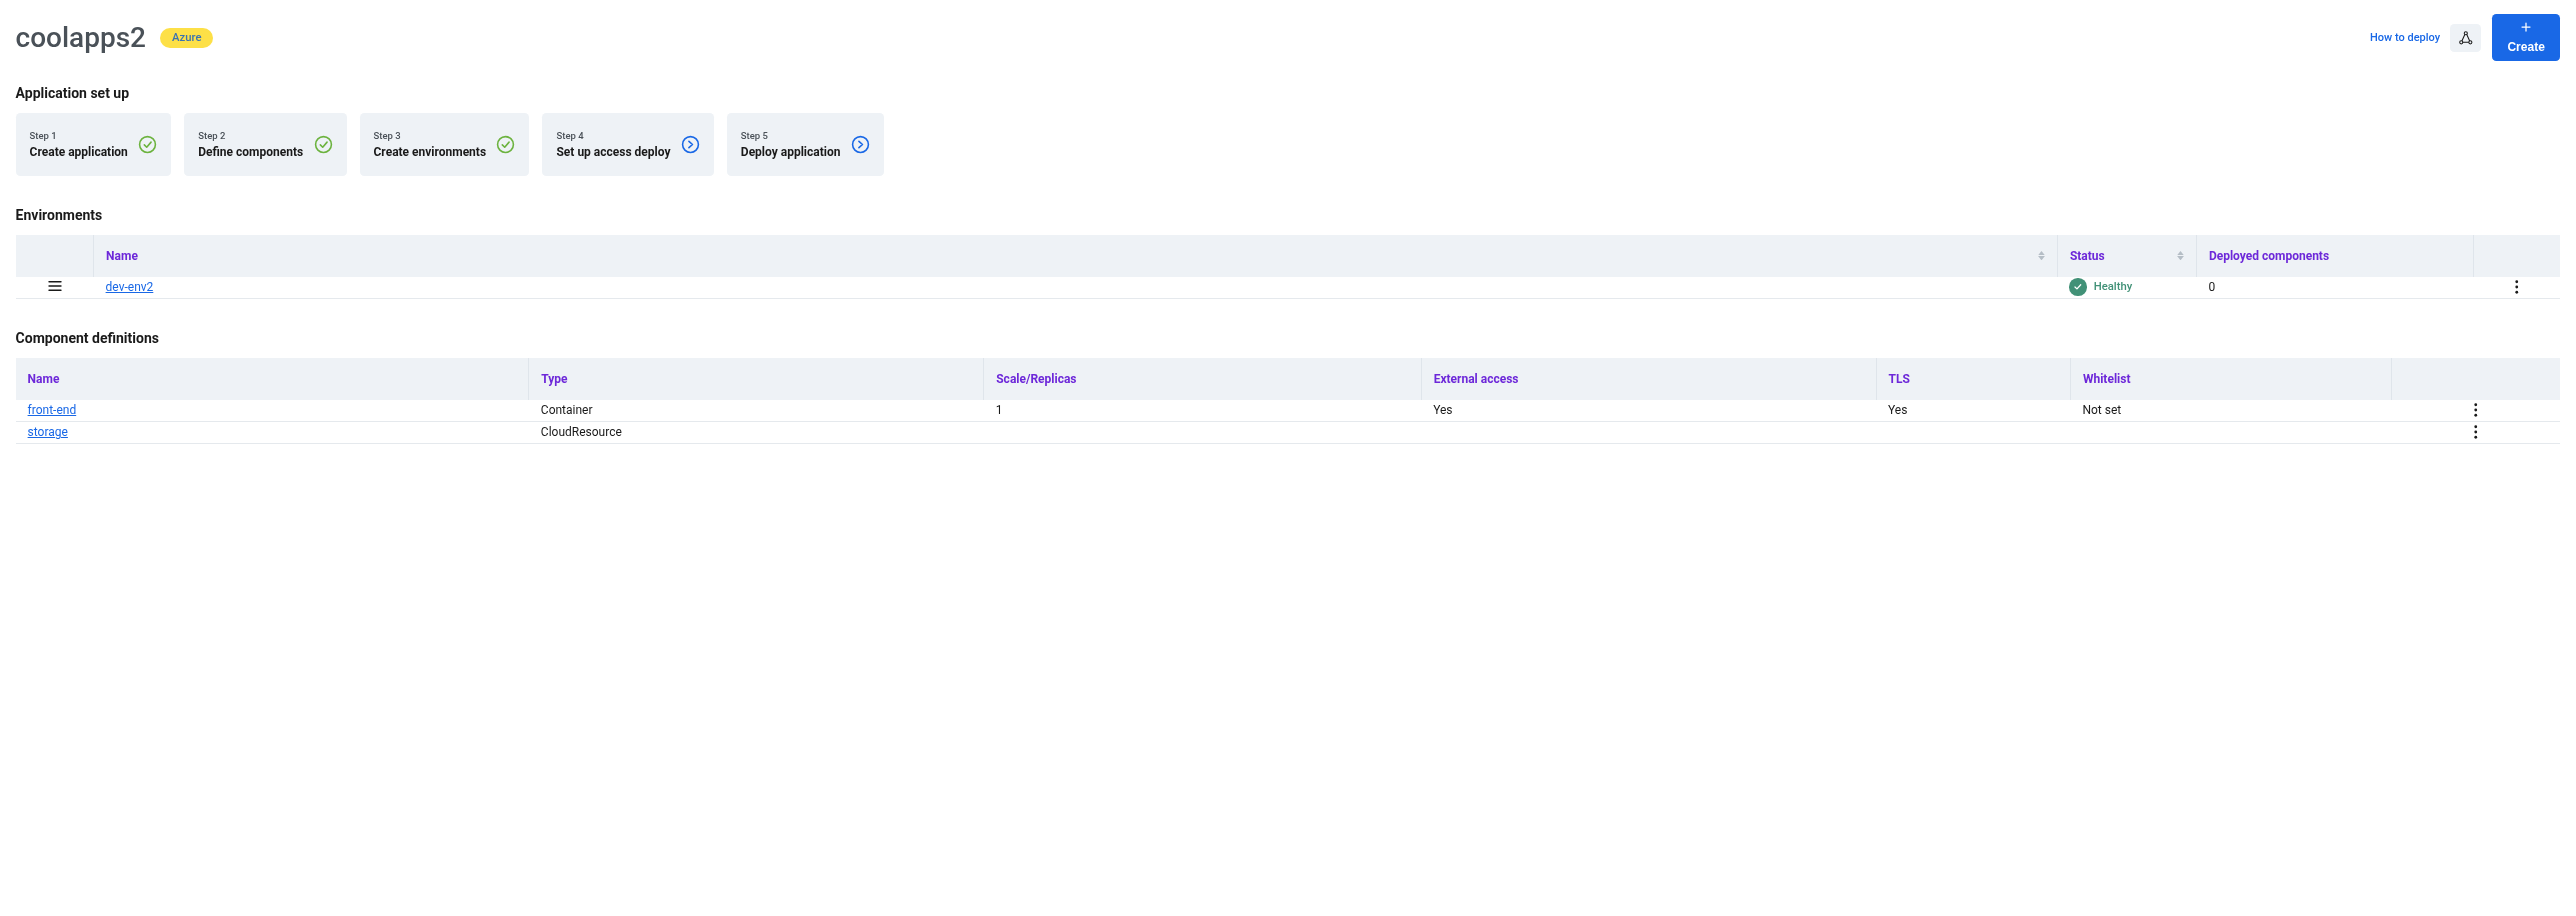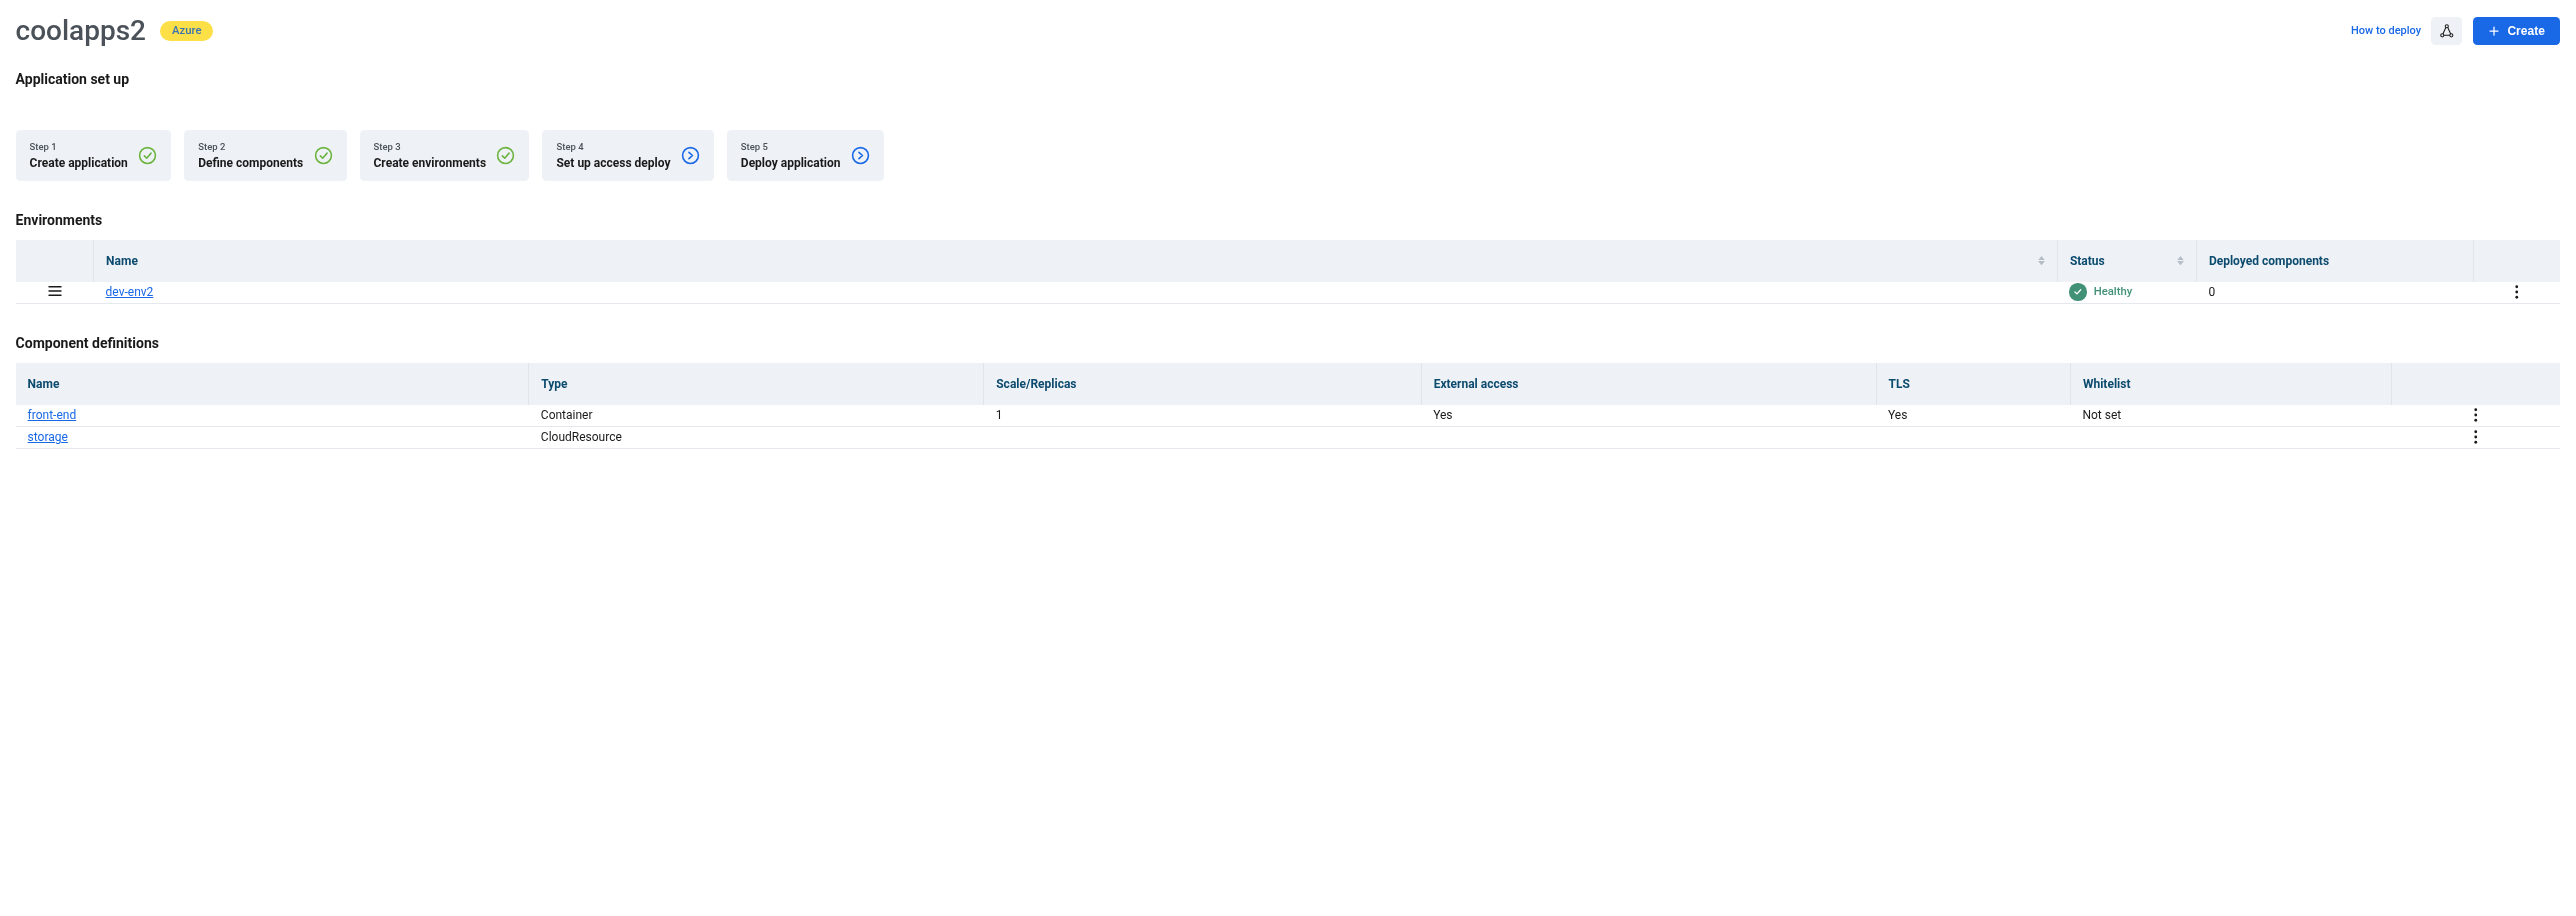"Create" .create-button { flex-direction: none -> column }
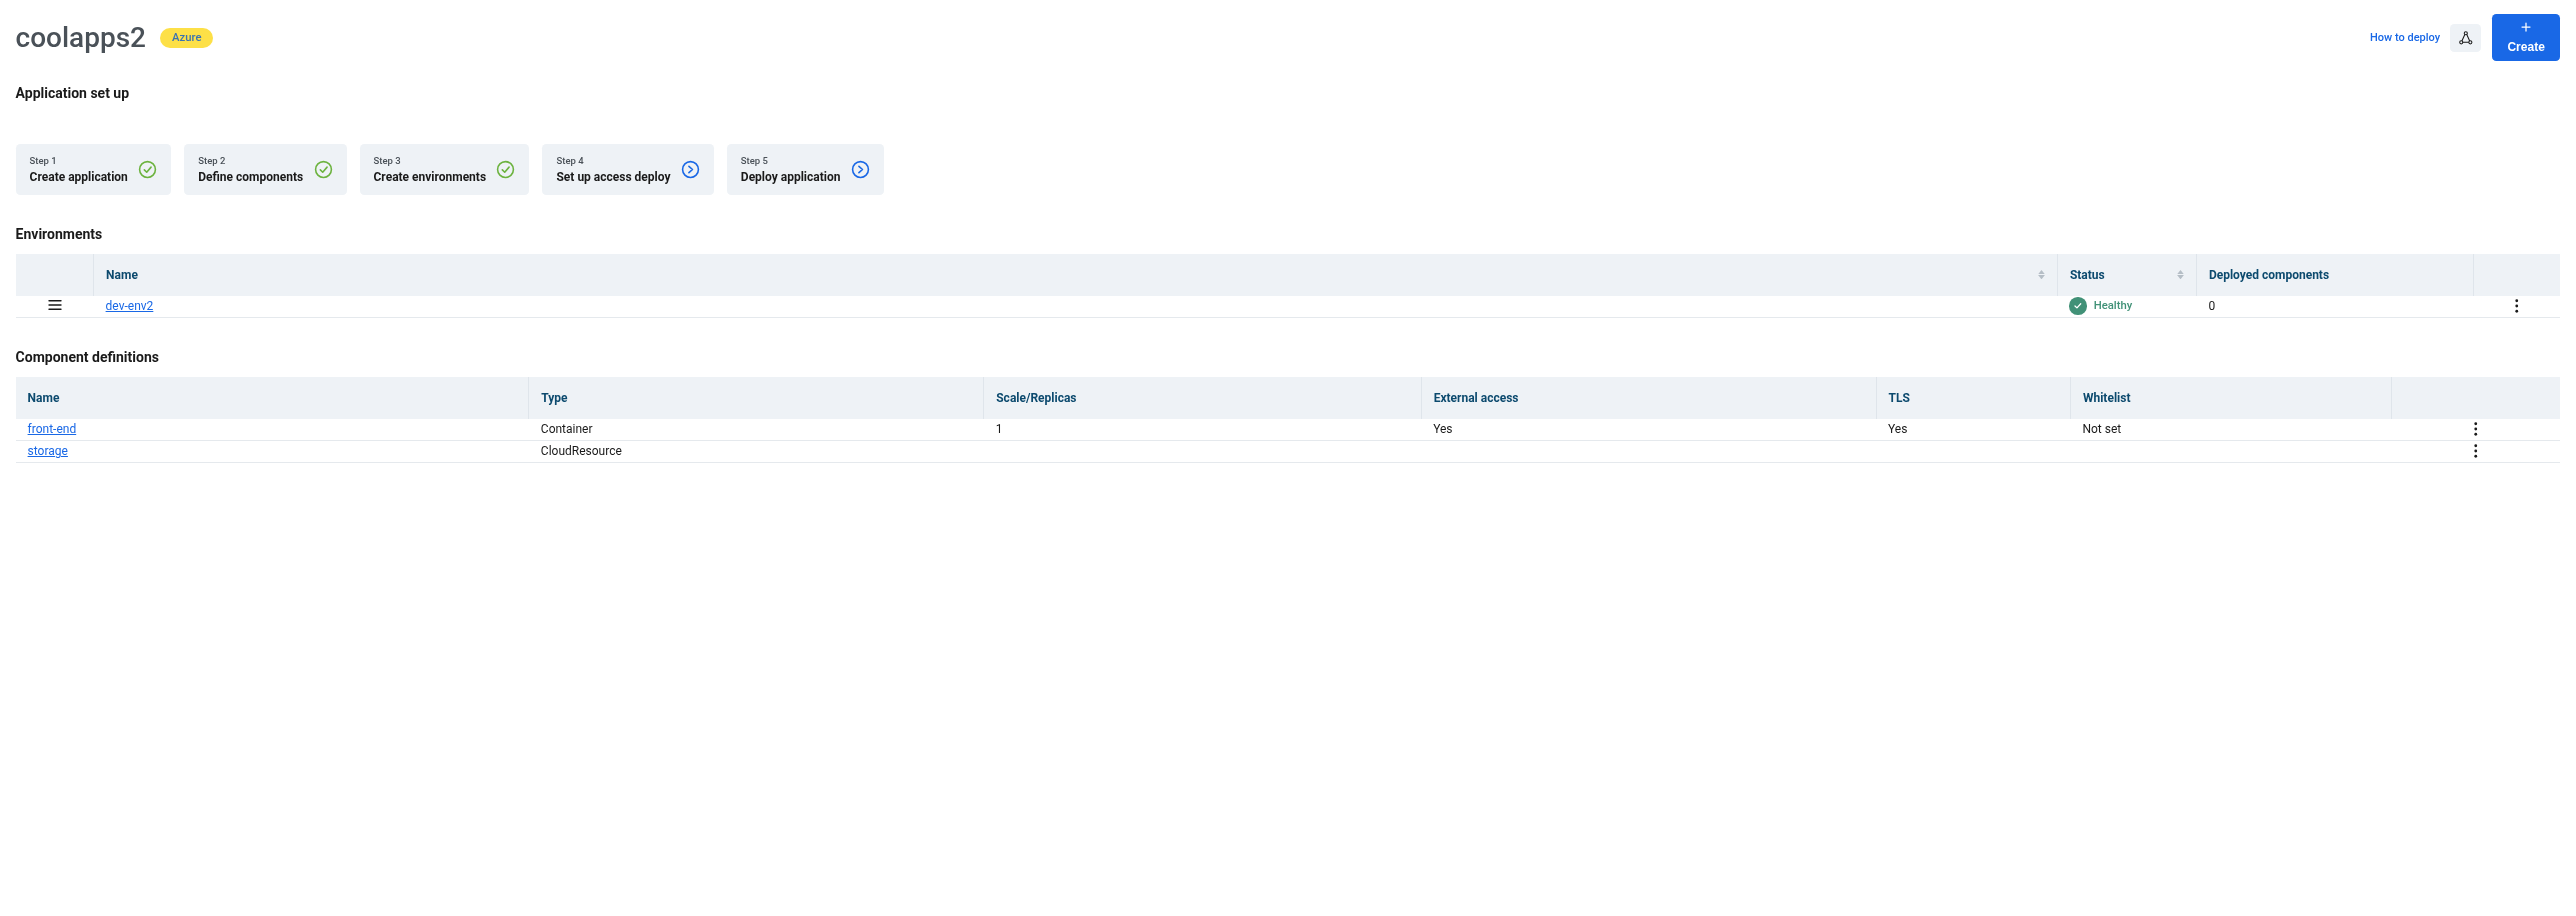"Step 1" .step-card { margin-top: 31px -> none; padding: 11px 14px -> 17px 14px }
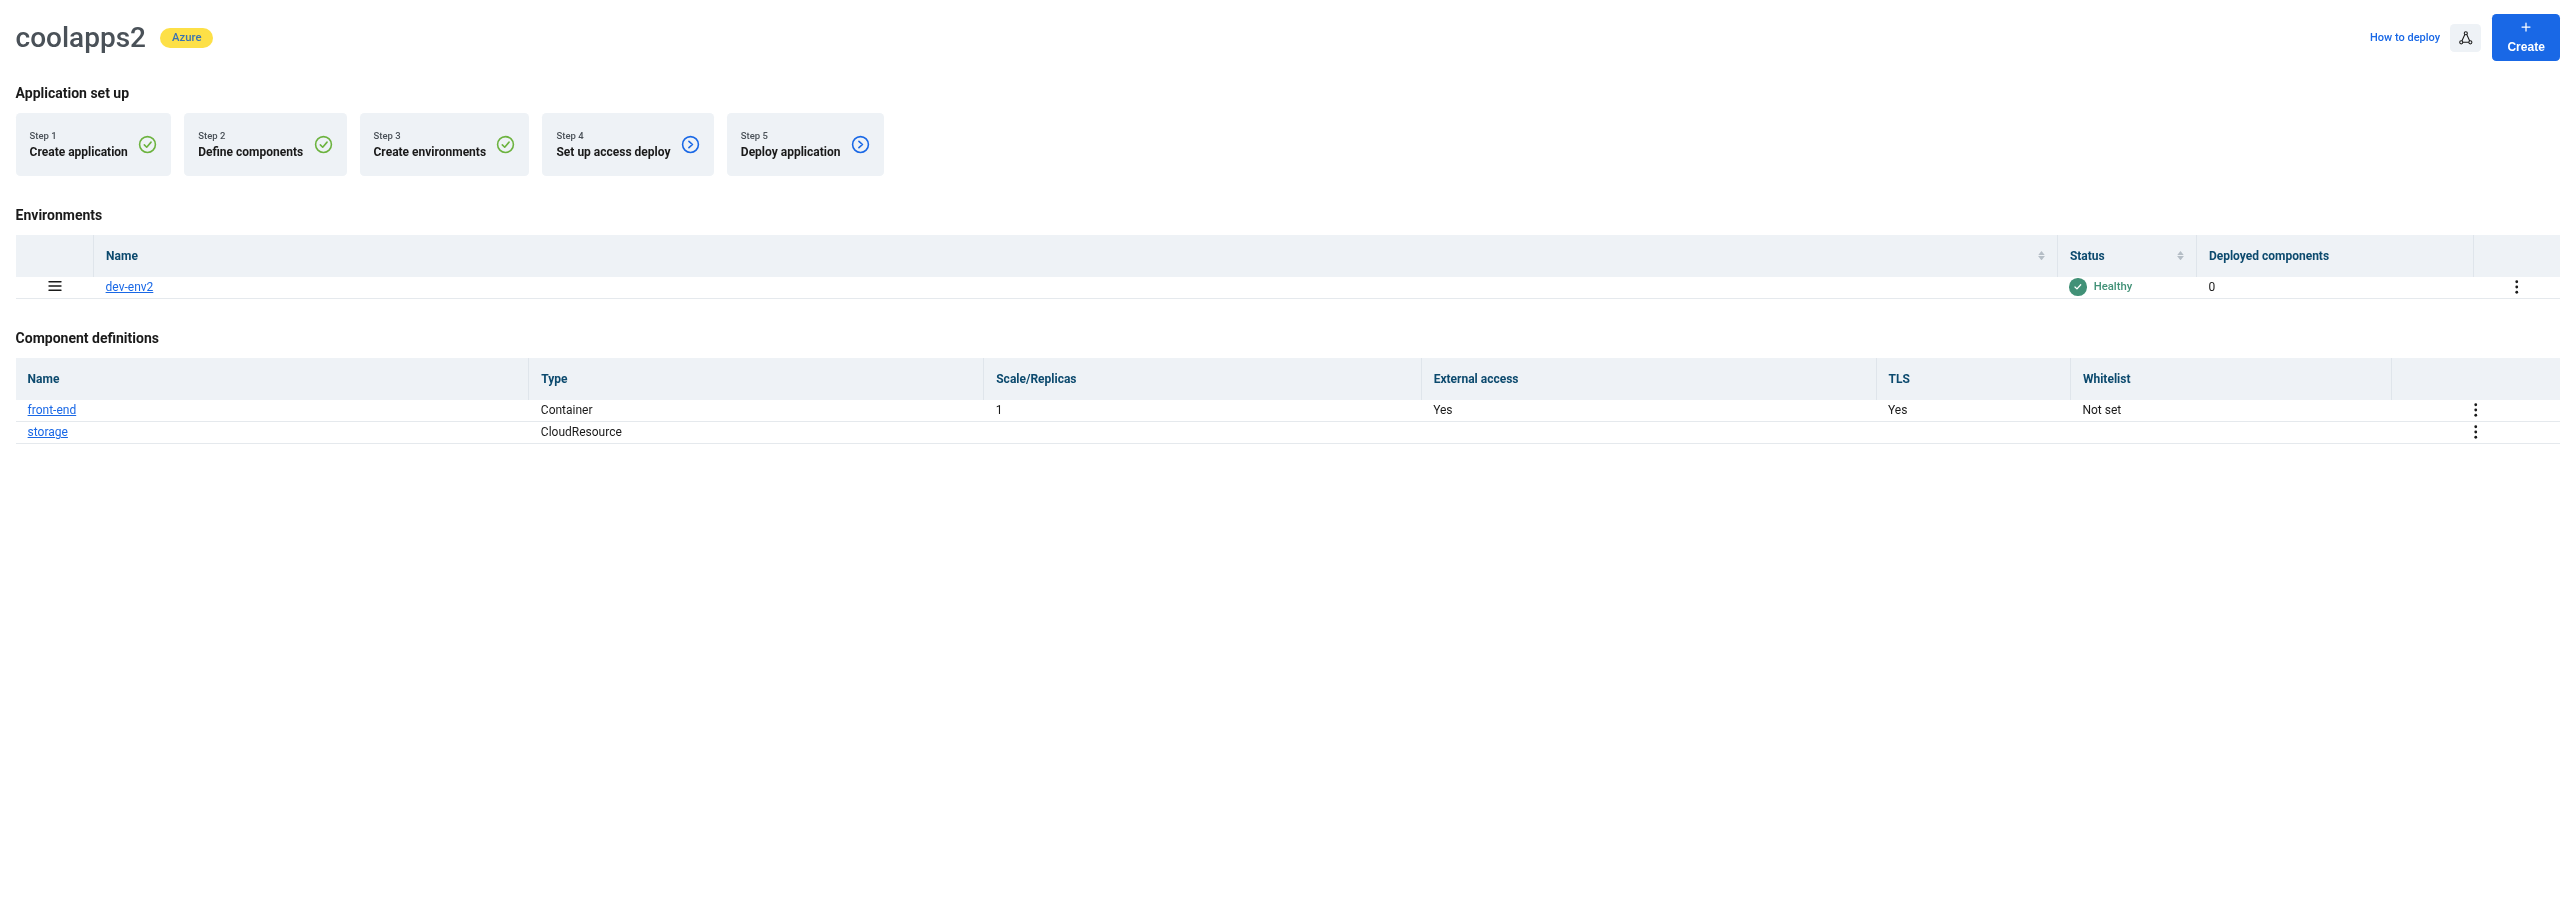"Name" .table th { color: #0c4a6e -> #6d28d9 }
